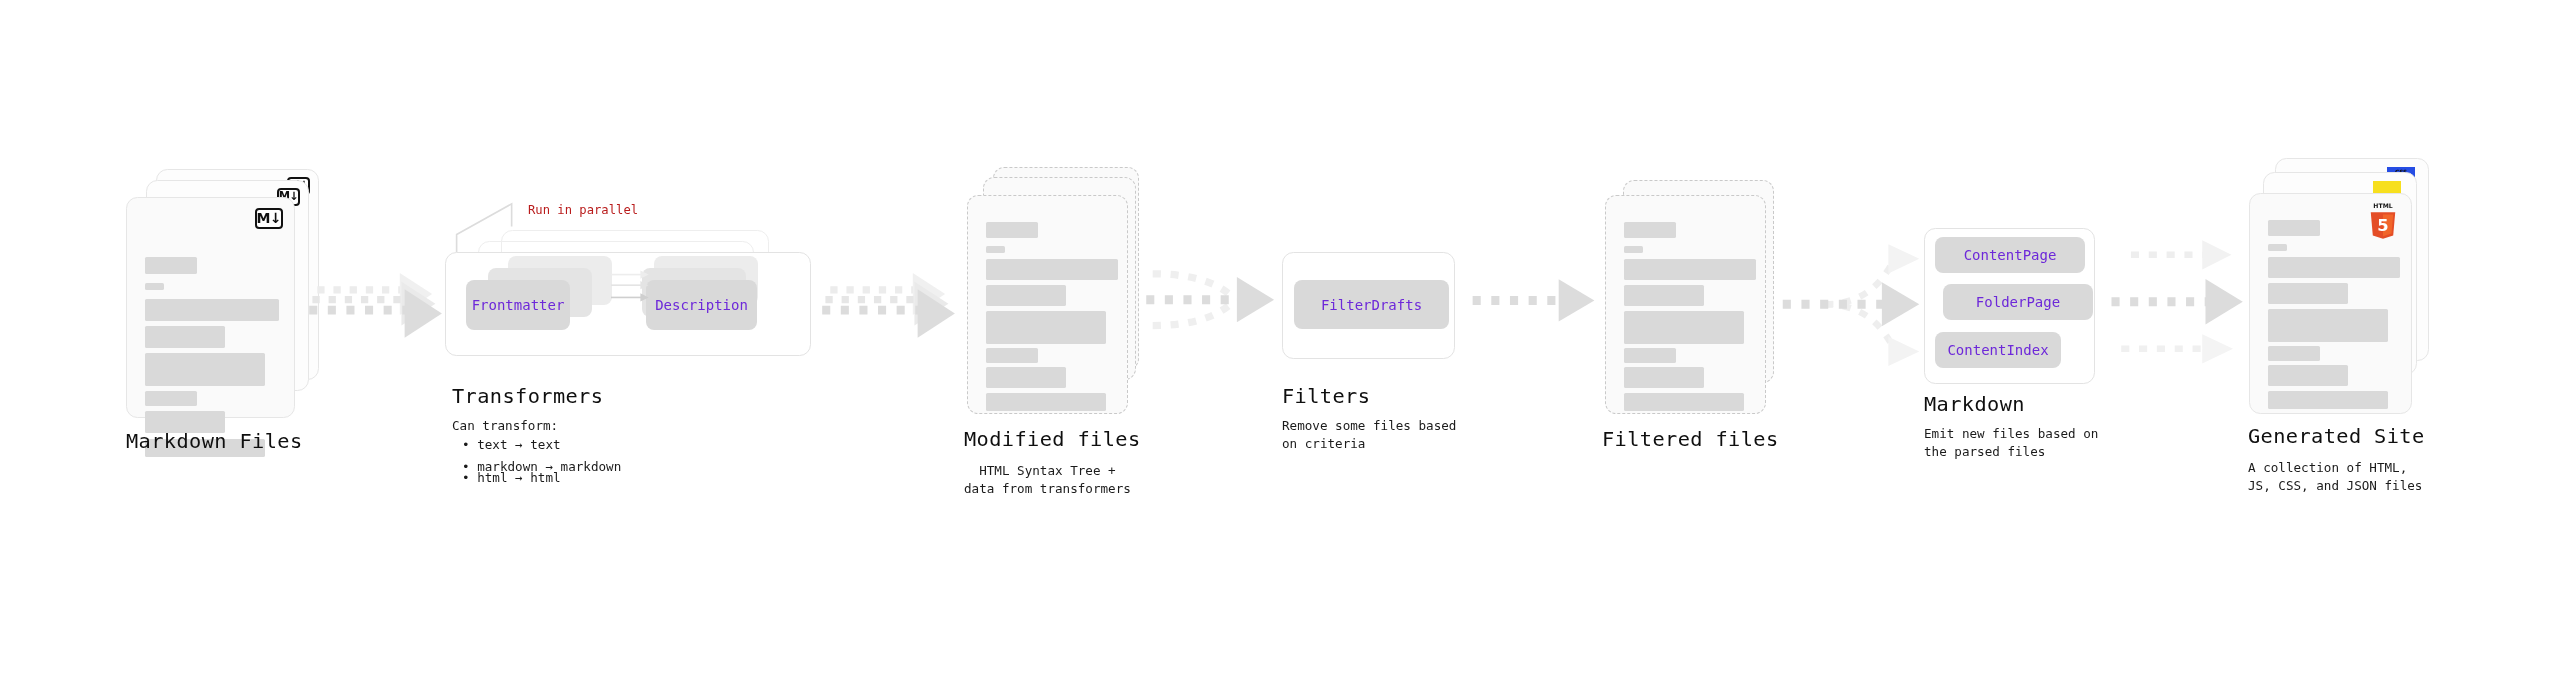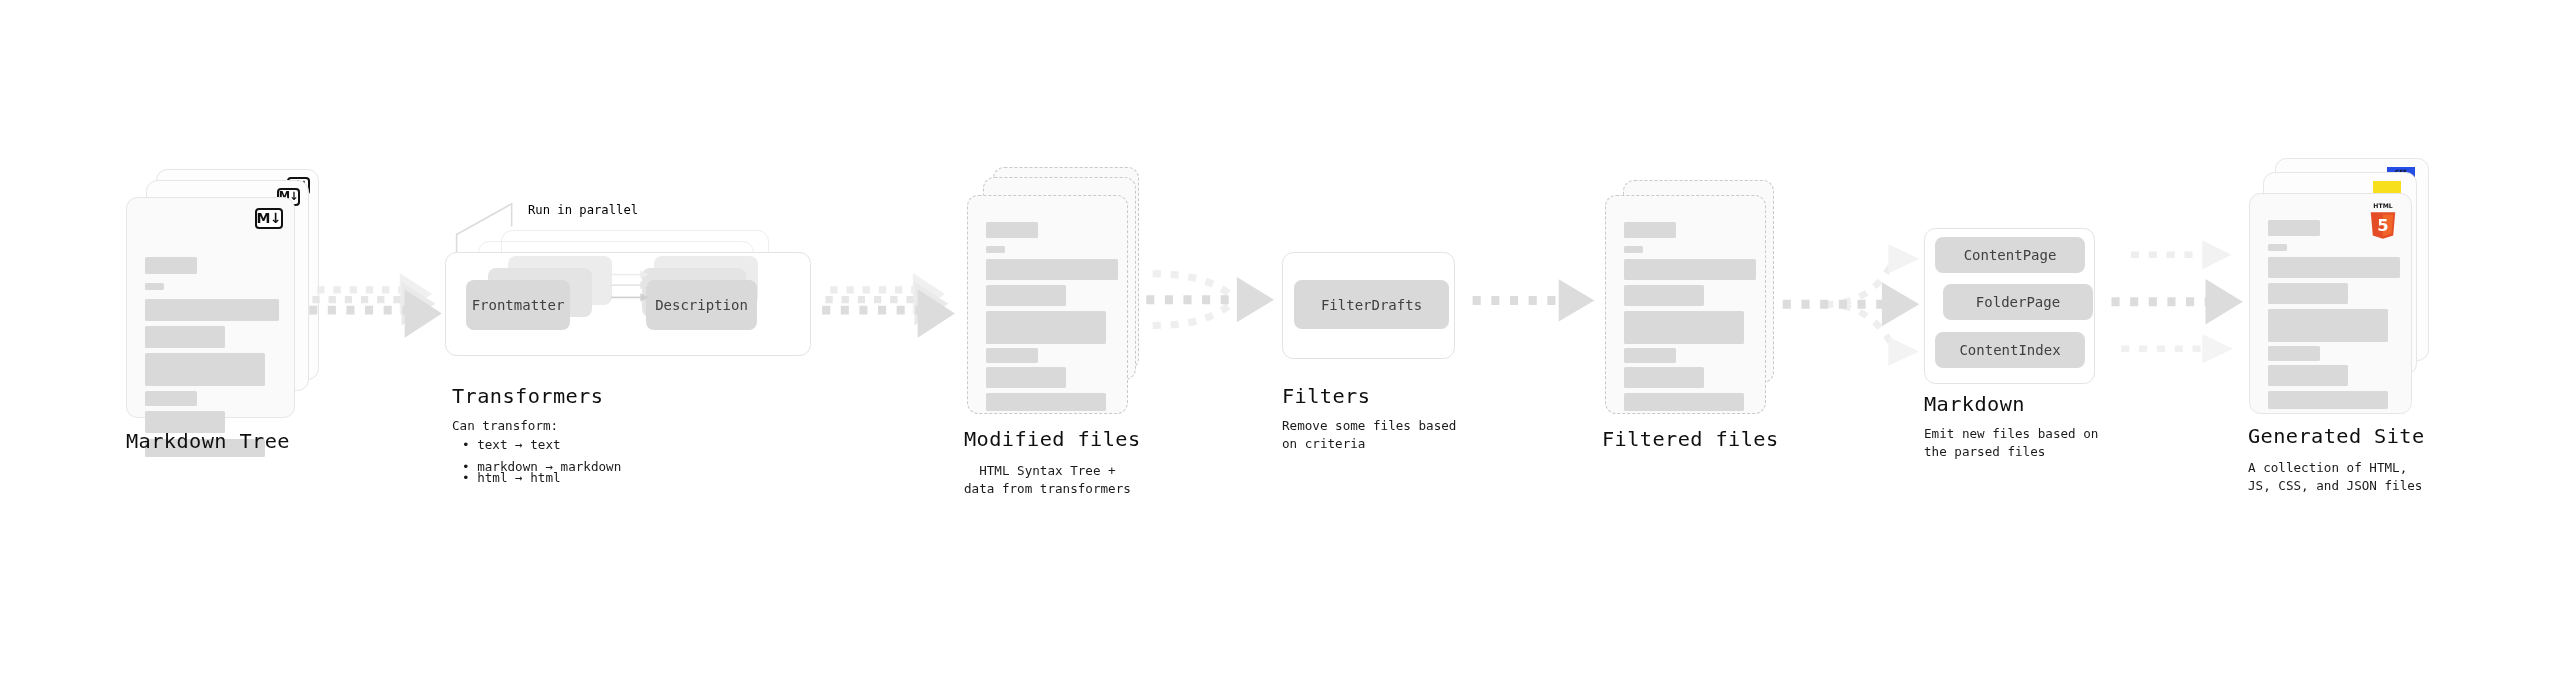"Run in parallel" .parallel-label { color: #000000 -> #b91c1c }
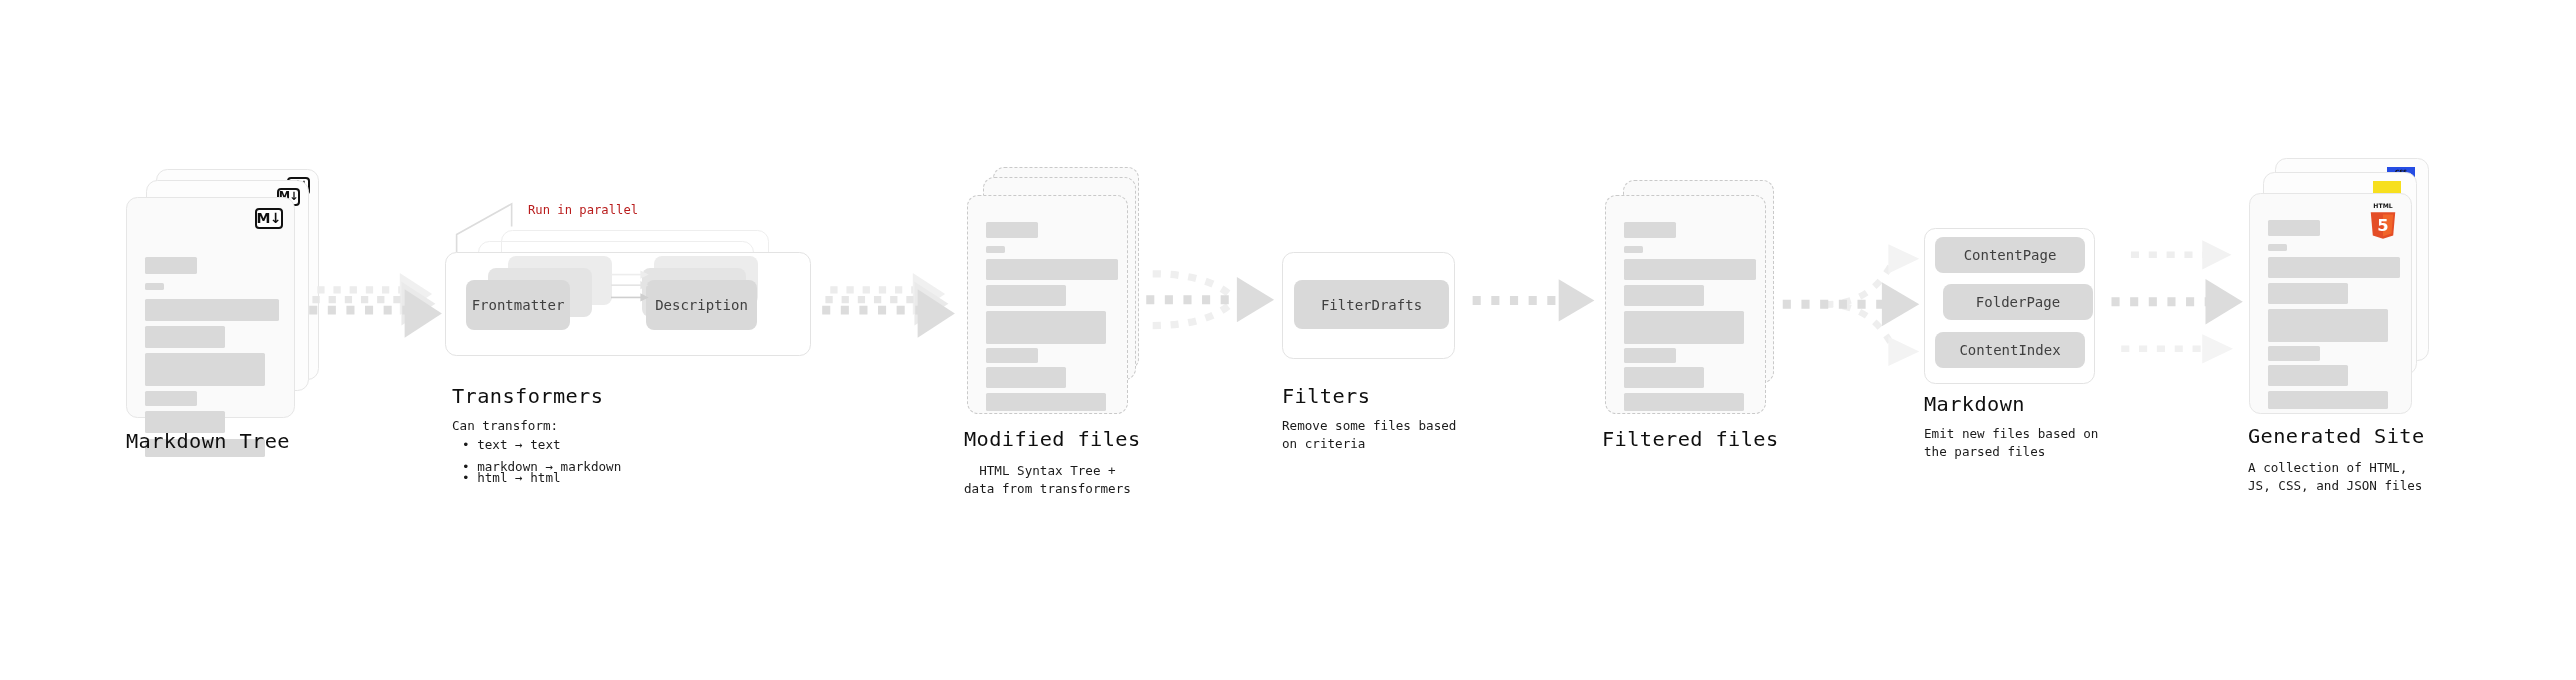"ContentPage" .pill { color: #404040 -> #6d28d9 }
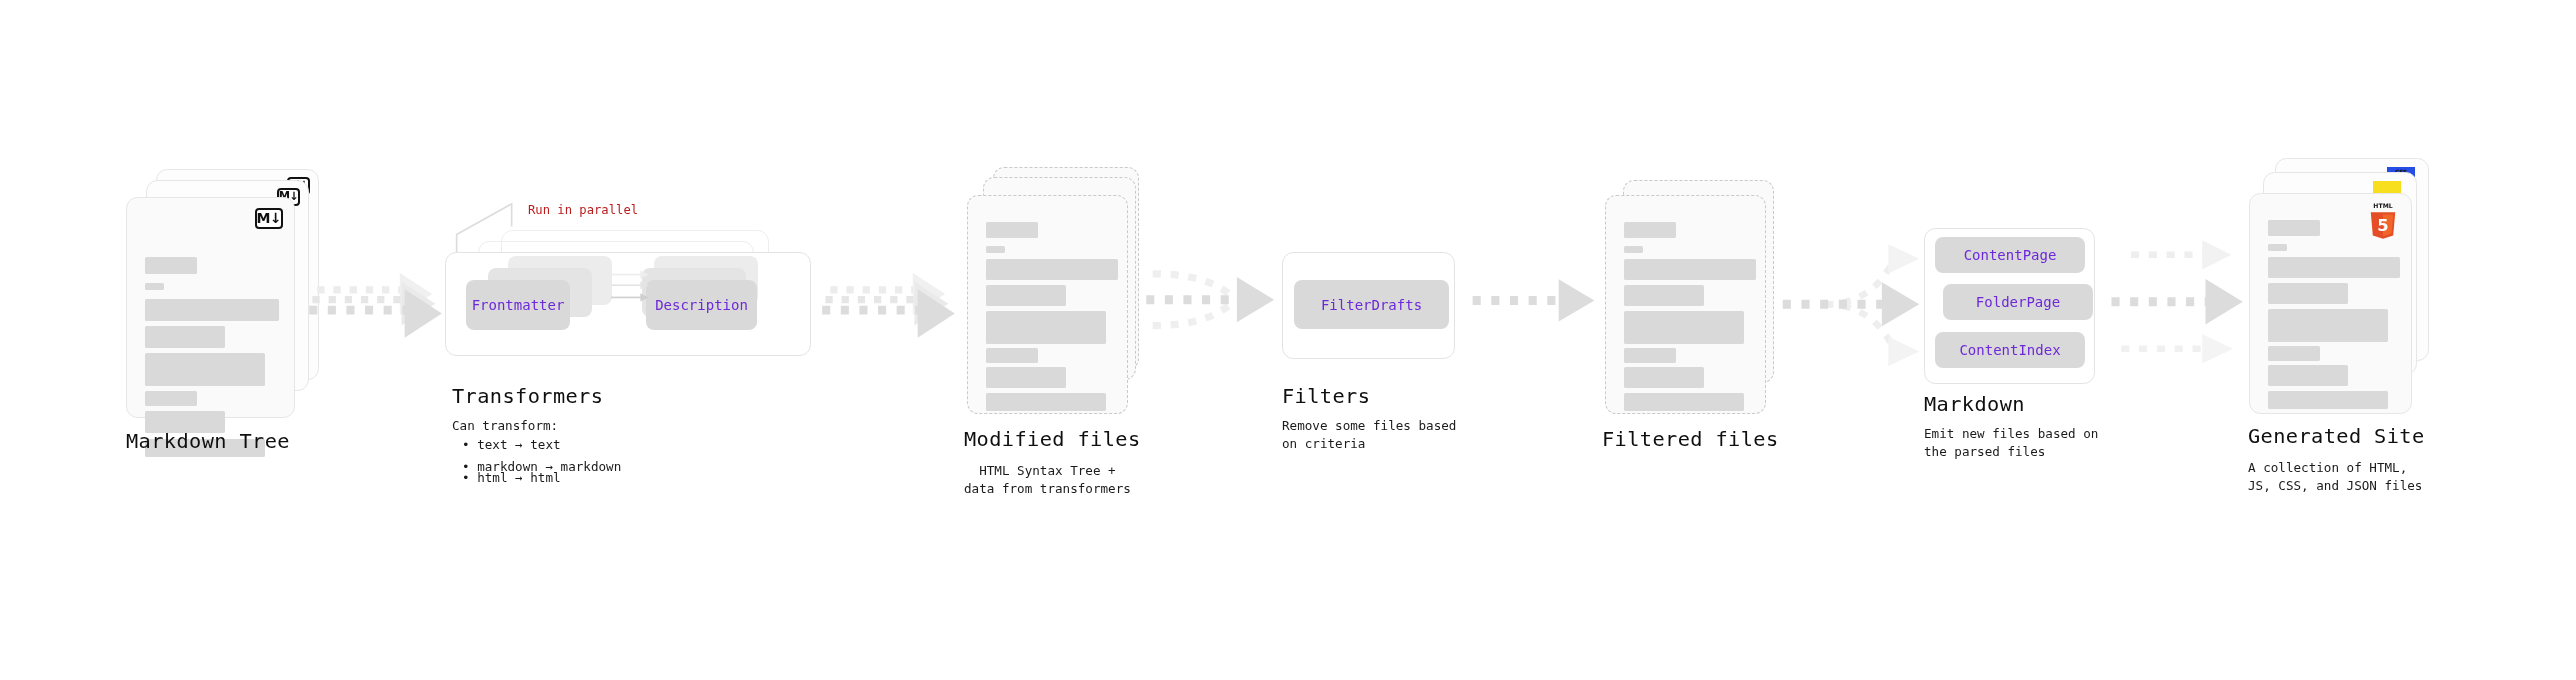"ContentIndex" div.pill { width: 150px -> 126px }
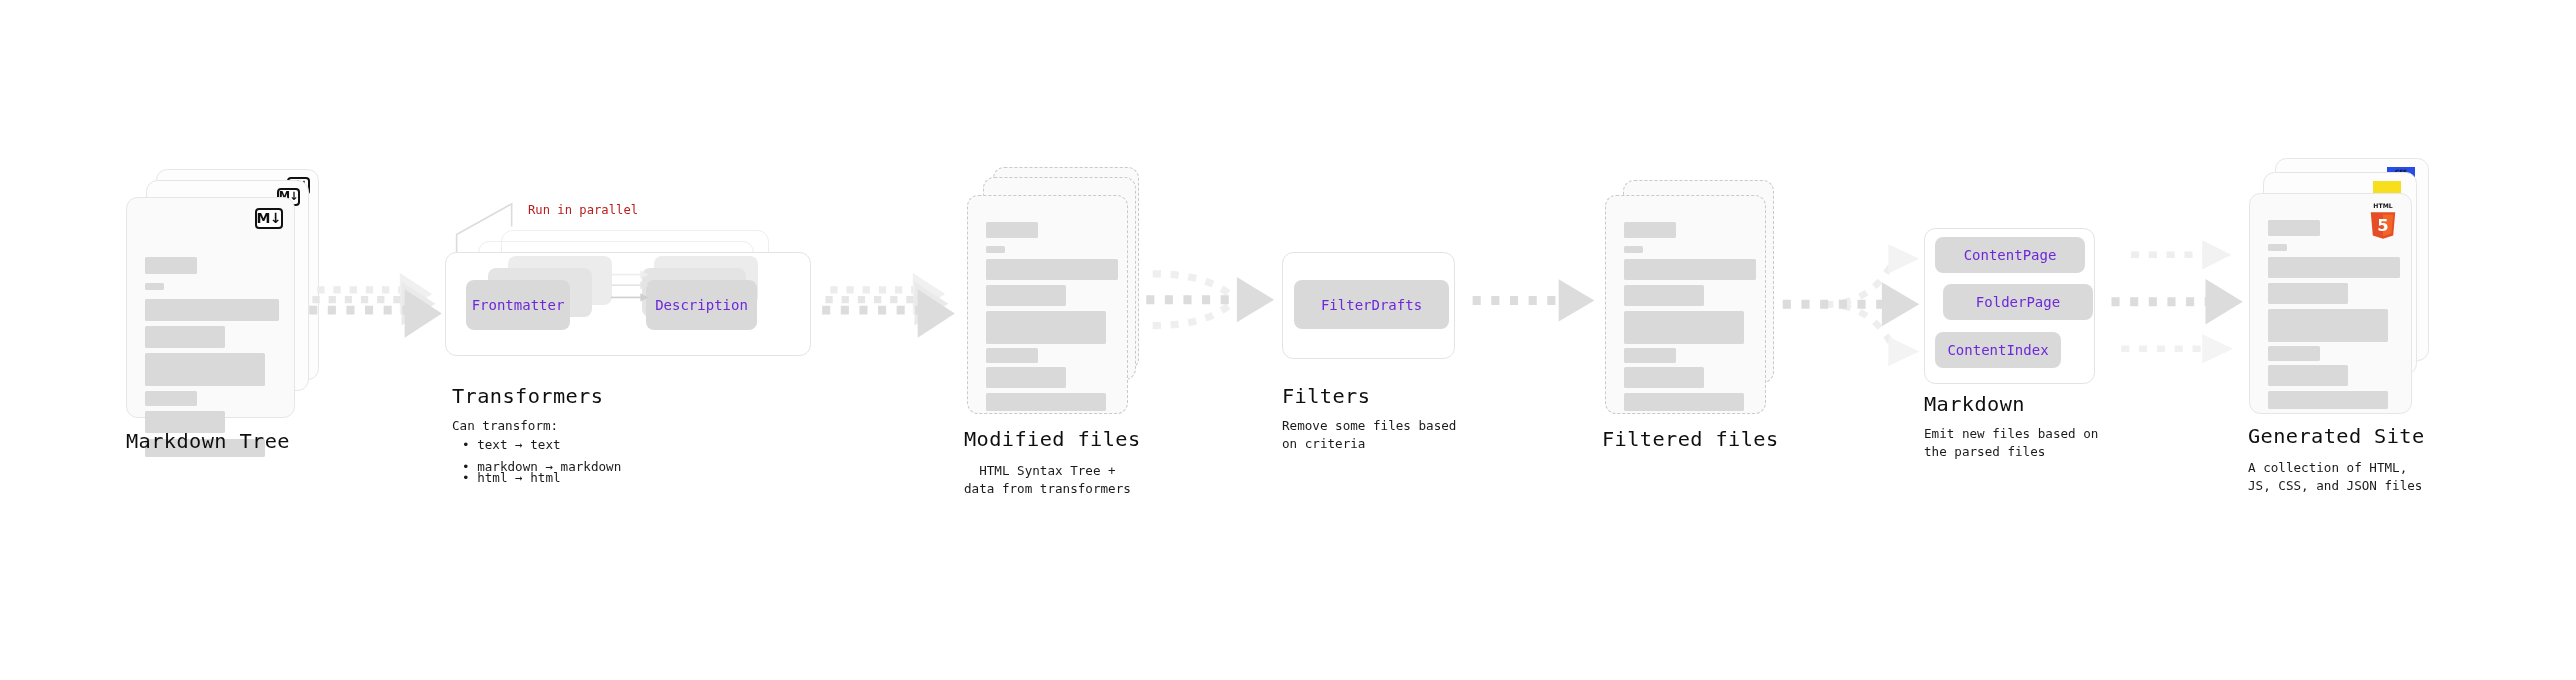"Markdown Tree" div.title { text: Tree -> Files }
